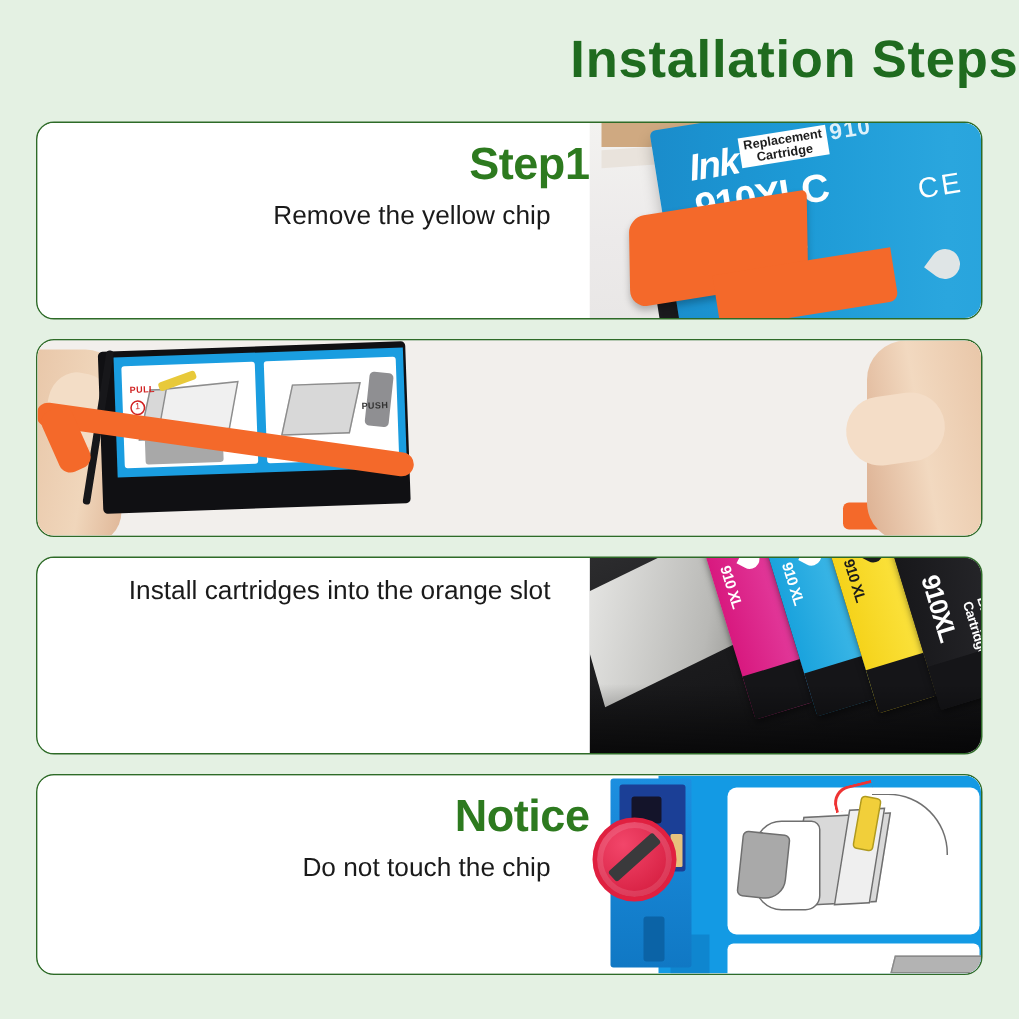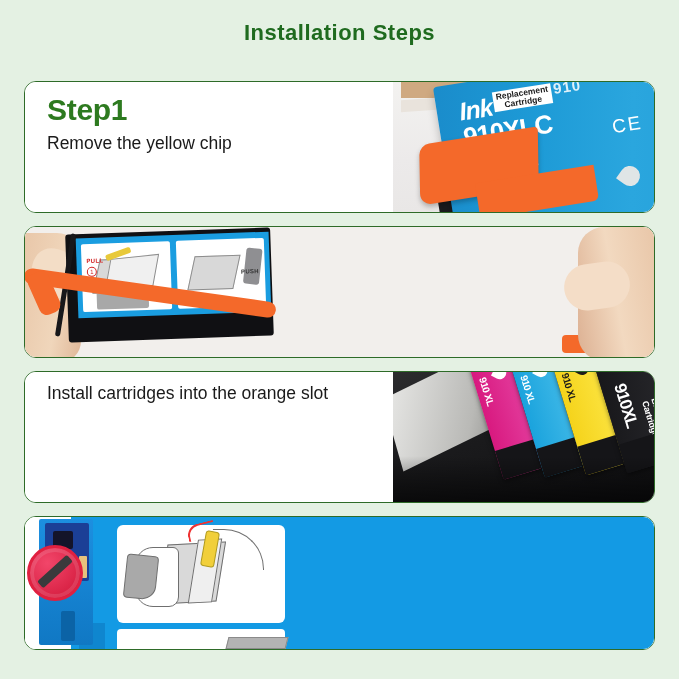"Installation Steps" .page-title { font-size: 22px -> 35px; text-align: center -> right }
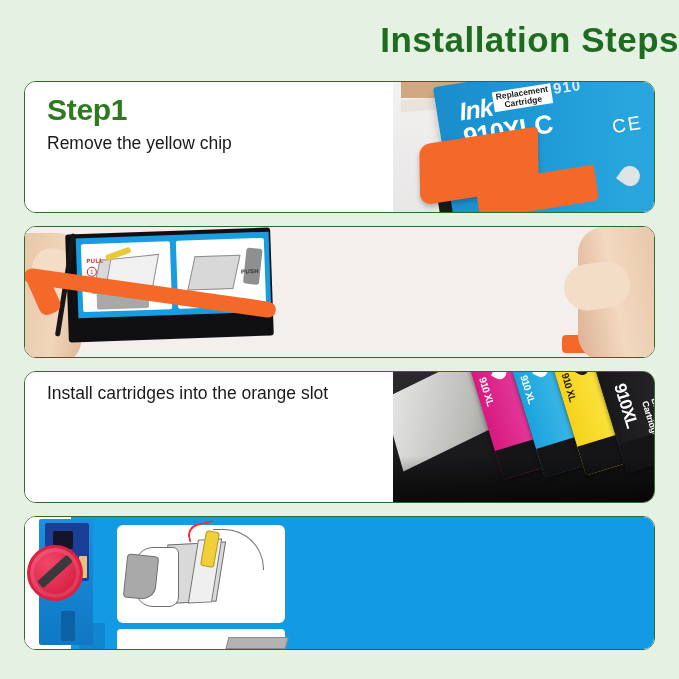"Step1" .card-text { text-align: none -> right }
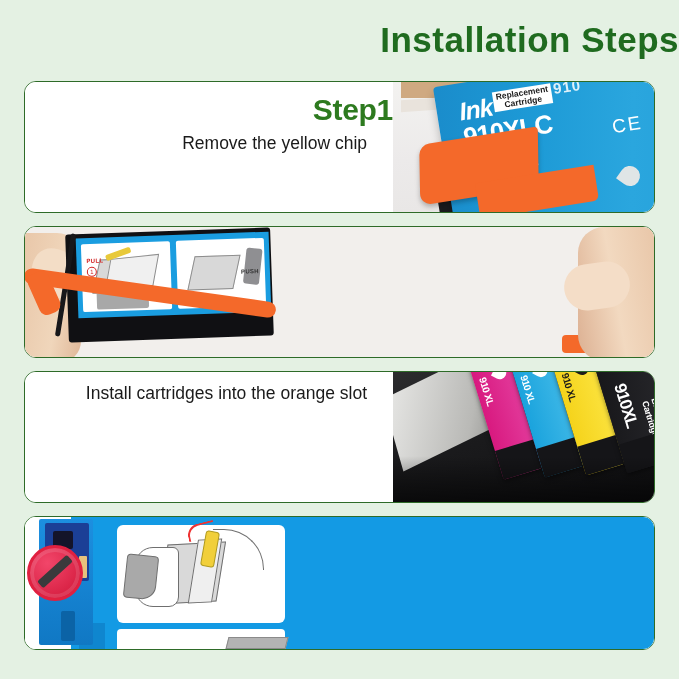"Notice" div.card-text { html: none -> <div> <div>Notice</div> <div>Do not touch the chip</div> </div> }
